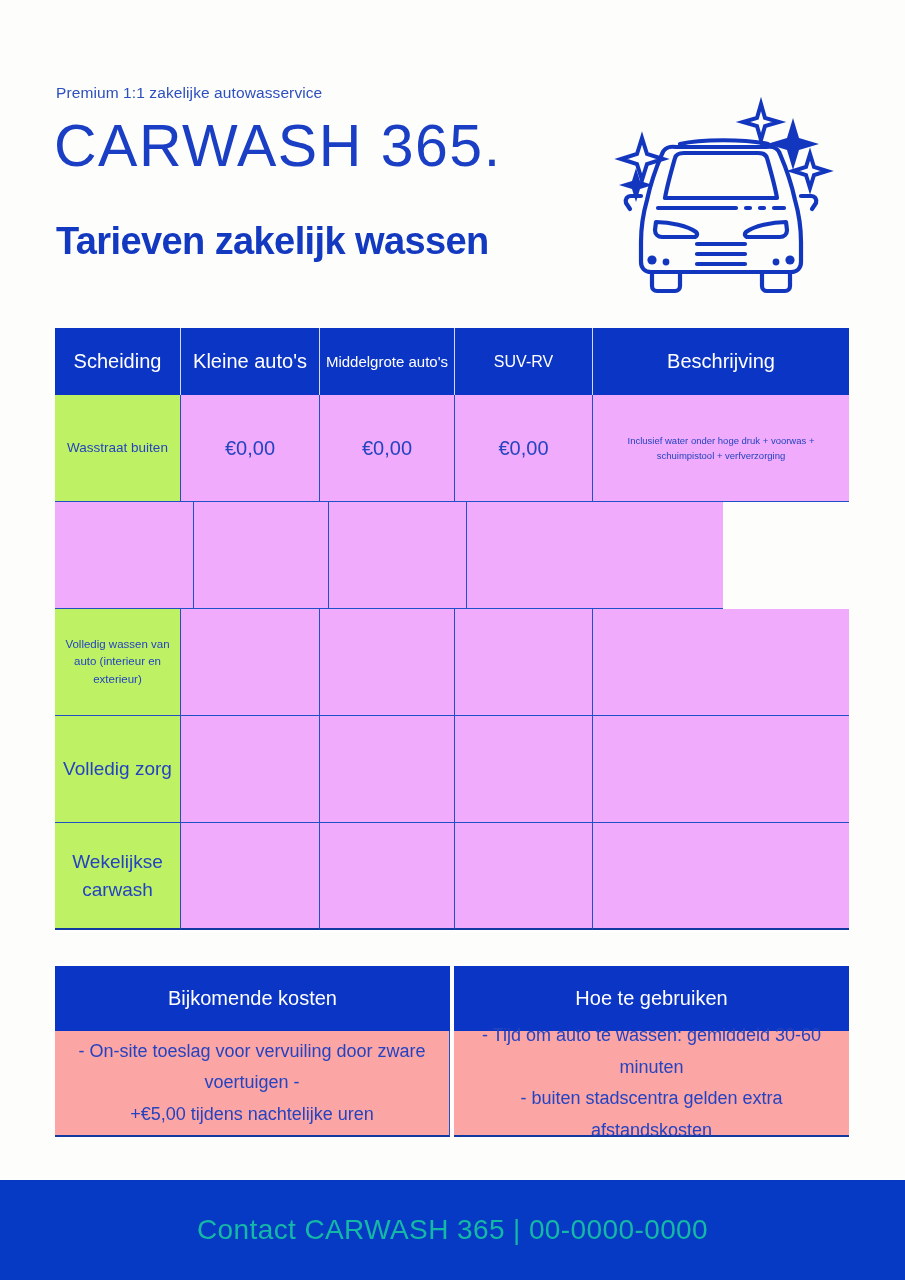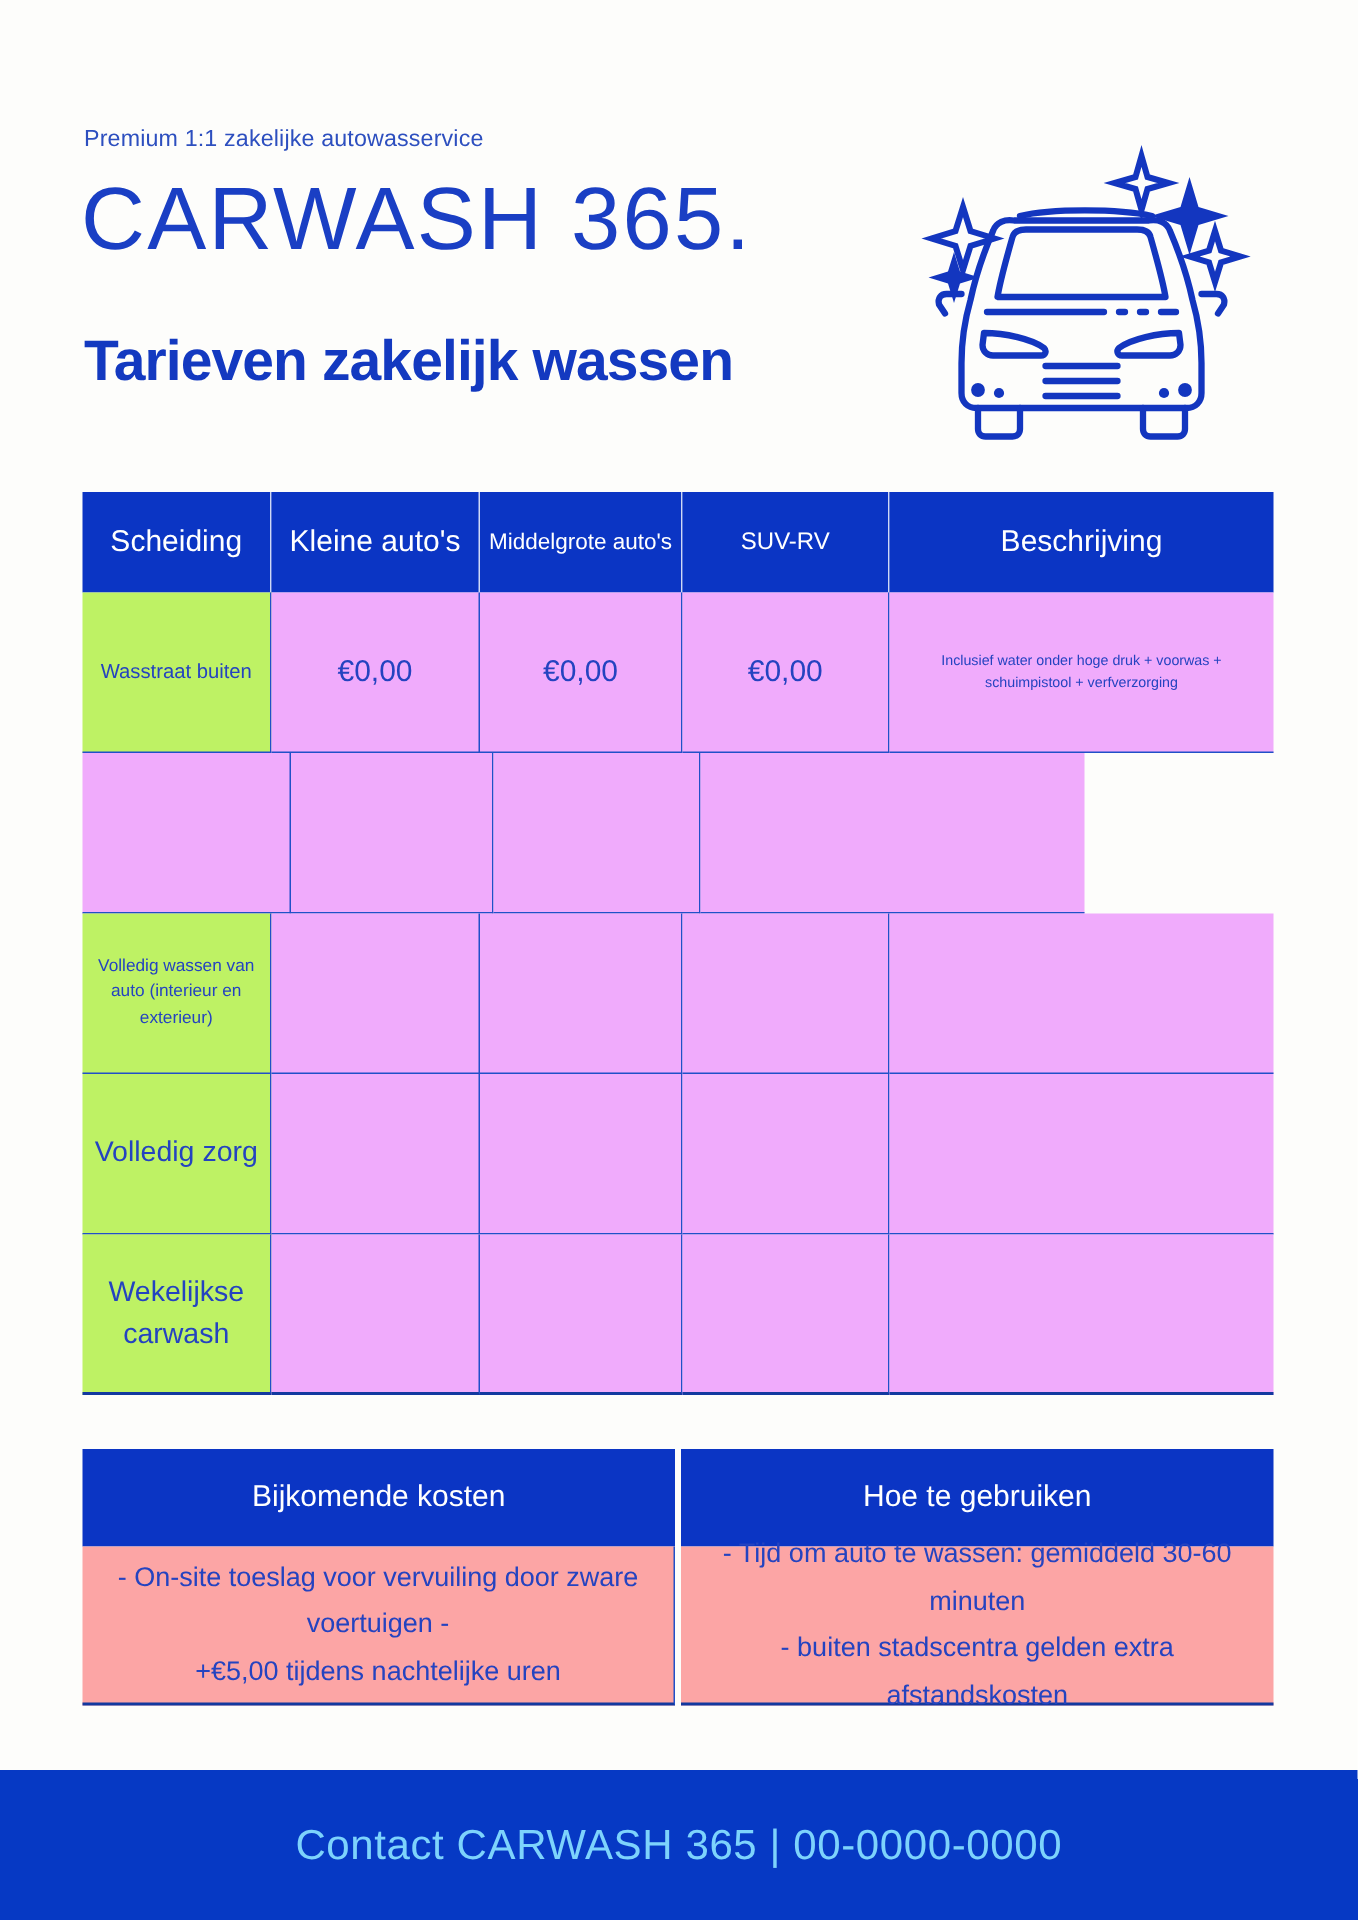"Contact CARWASH 365 | 00-0000-0000" #footer-text { color: #7dd3fc -> #14b8a6 }
